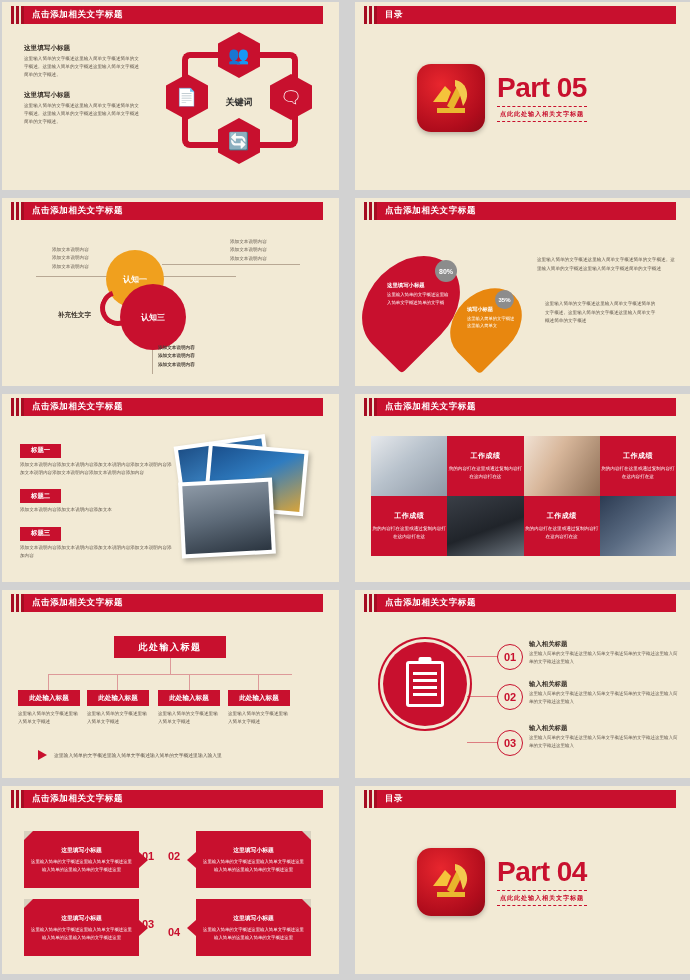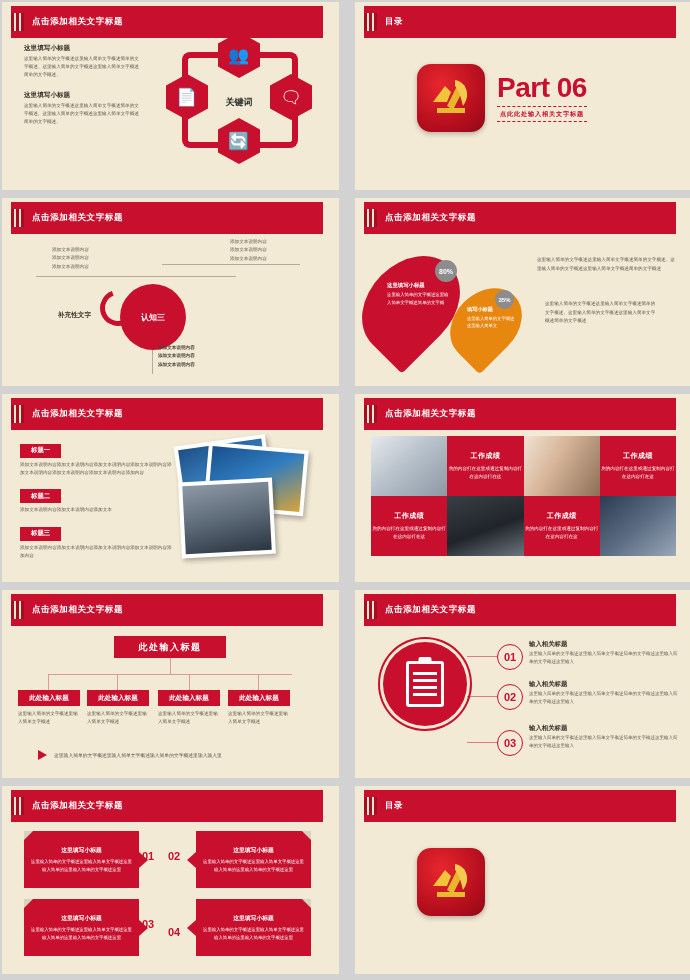"点击添加相关文字标题" .hdr { height: 32px -> 18px }
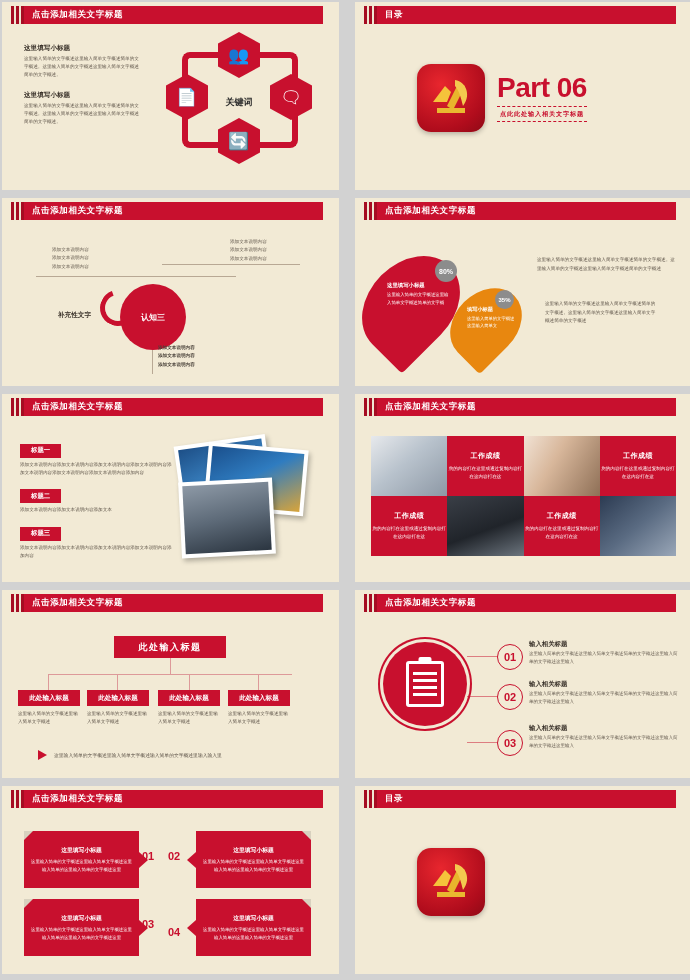"Part 06" b { text: 06 -> 05 }
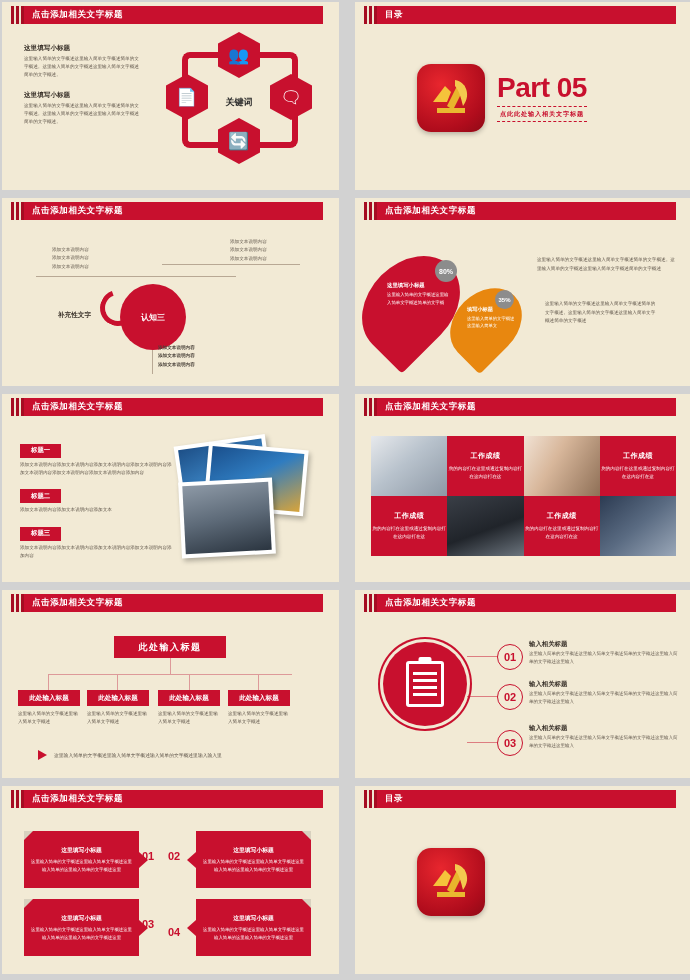"认知一" div.cir { html: none -> <div>认知一</div> }
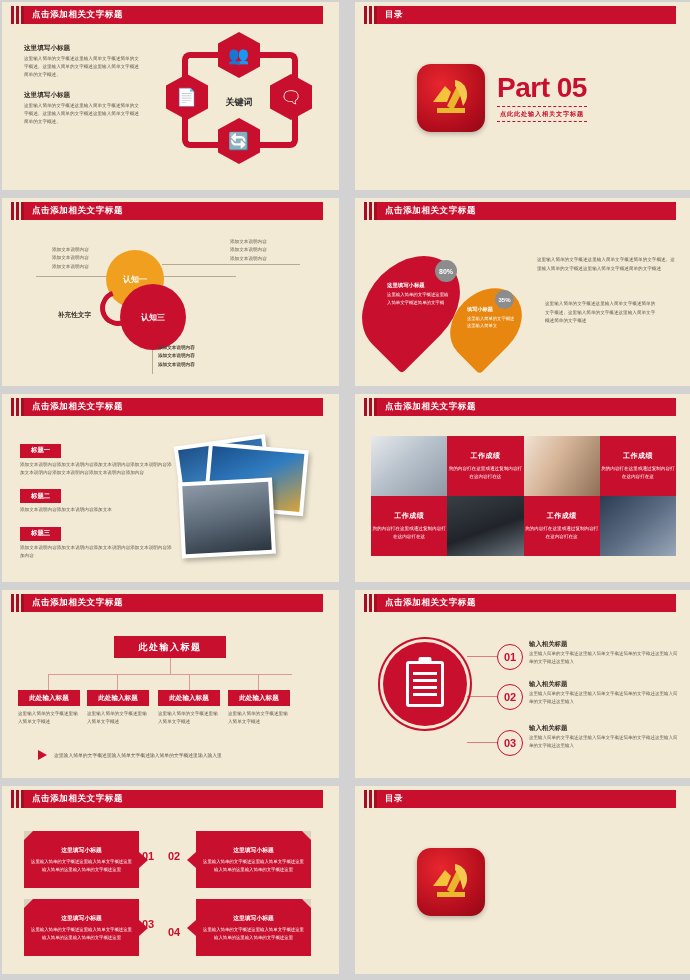"Part 04" div.part-txt { html: none -> <div> <b>Part 04</b> <div>点此此处输入相关文字标题</div> </div> }
